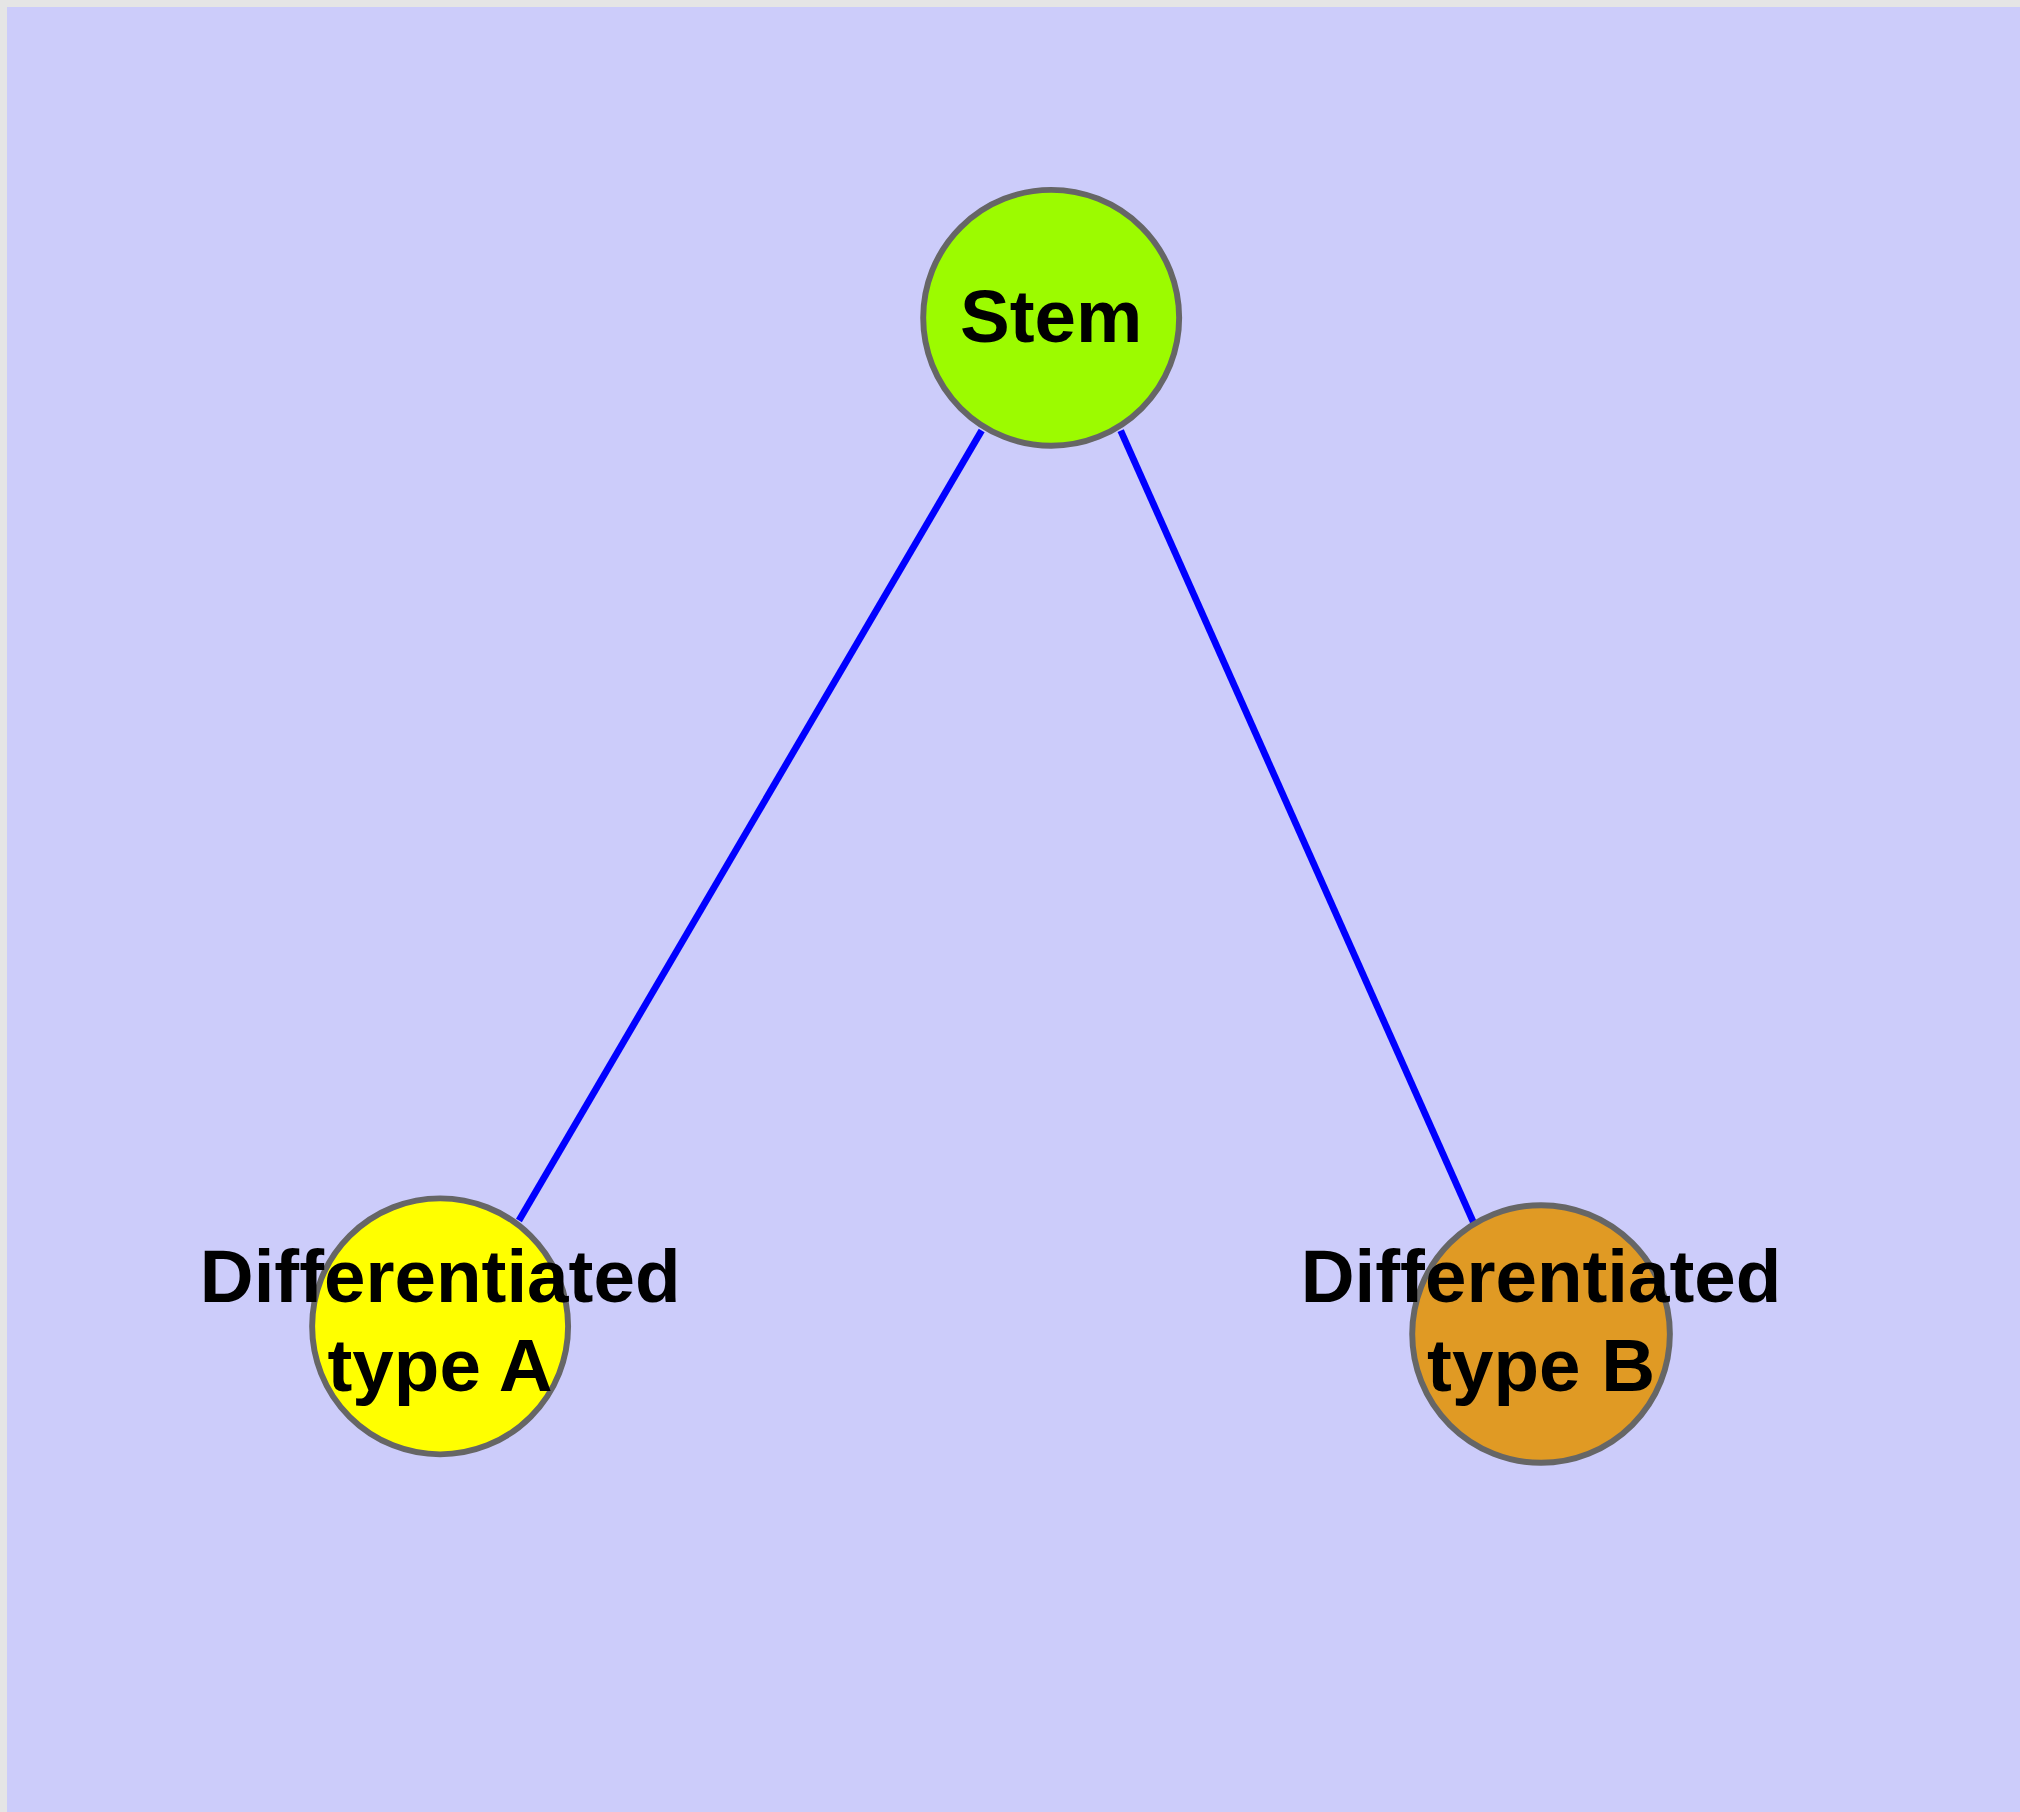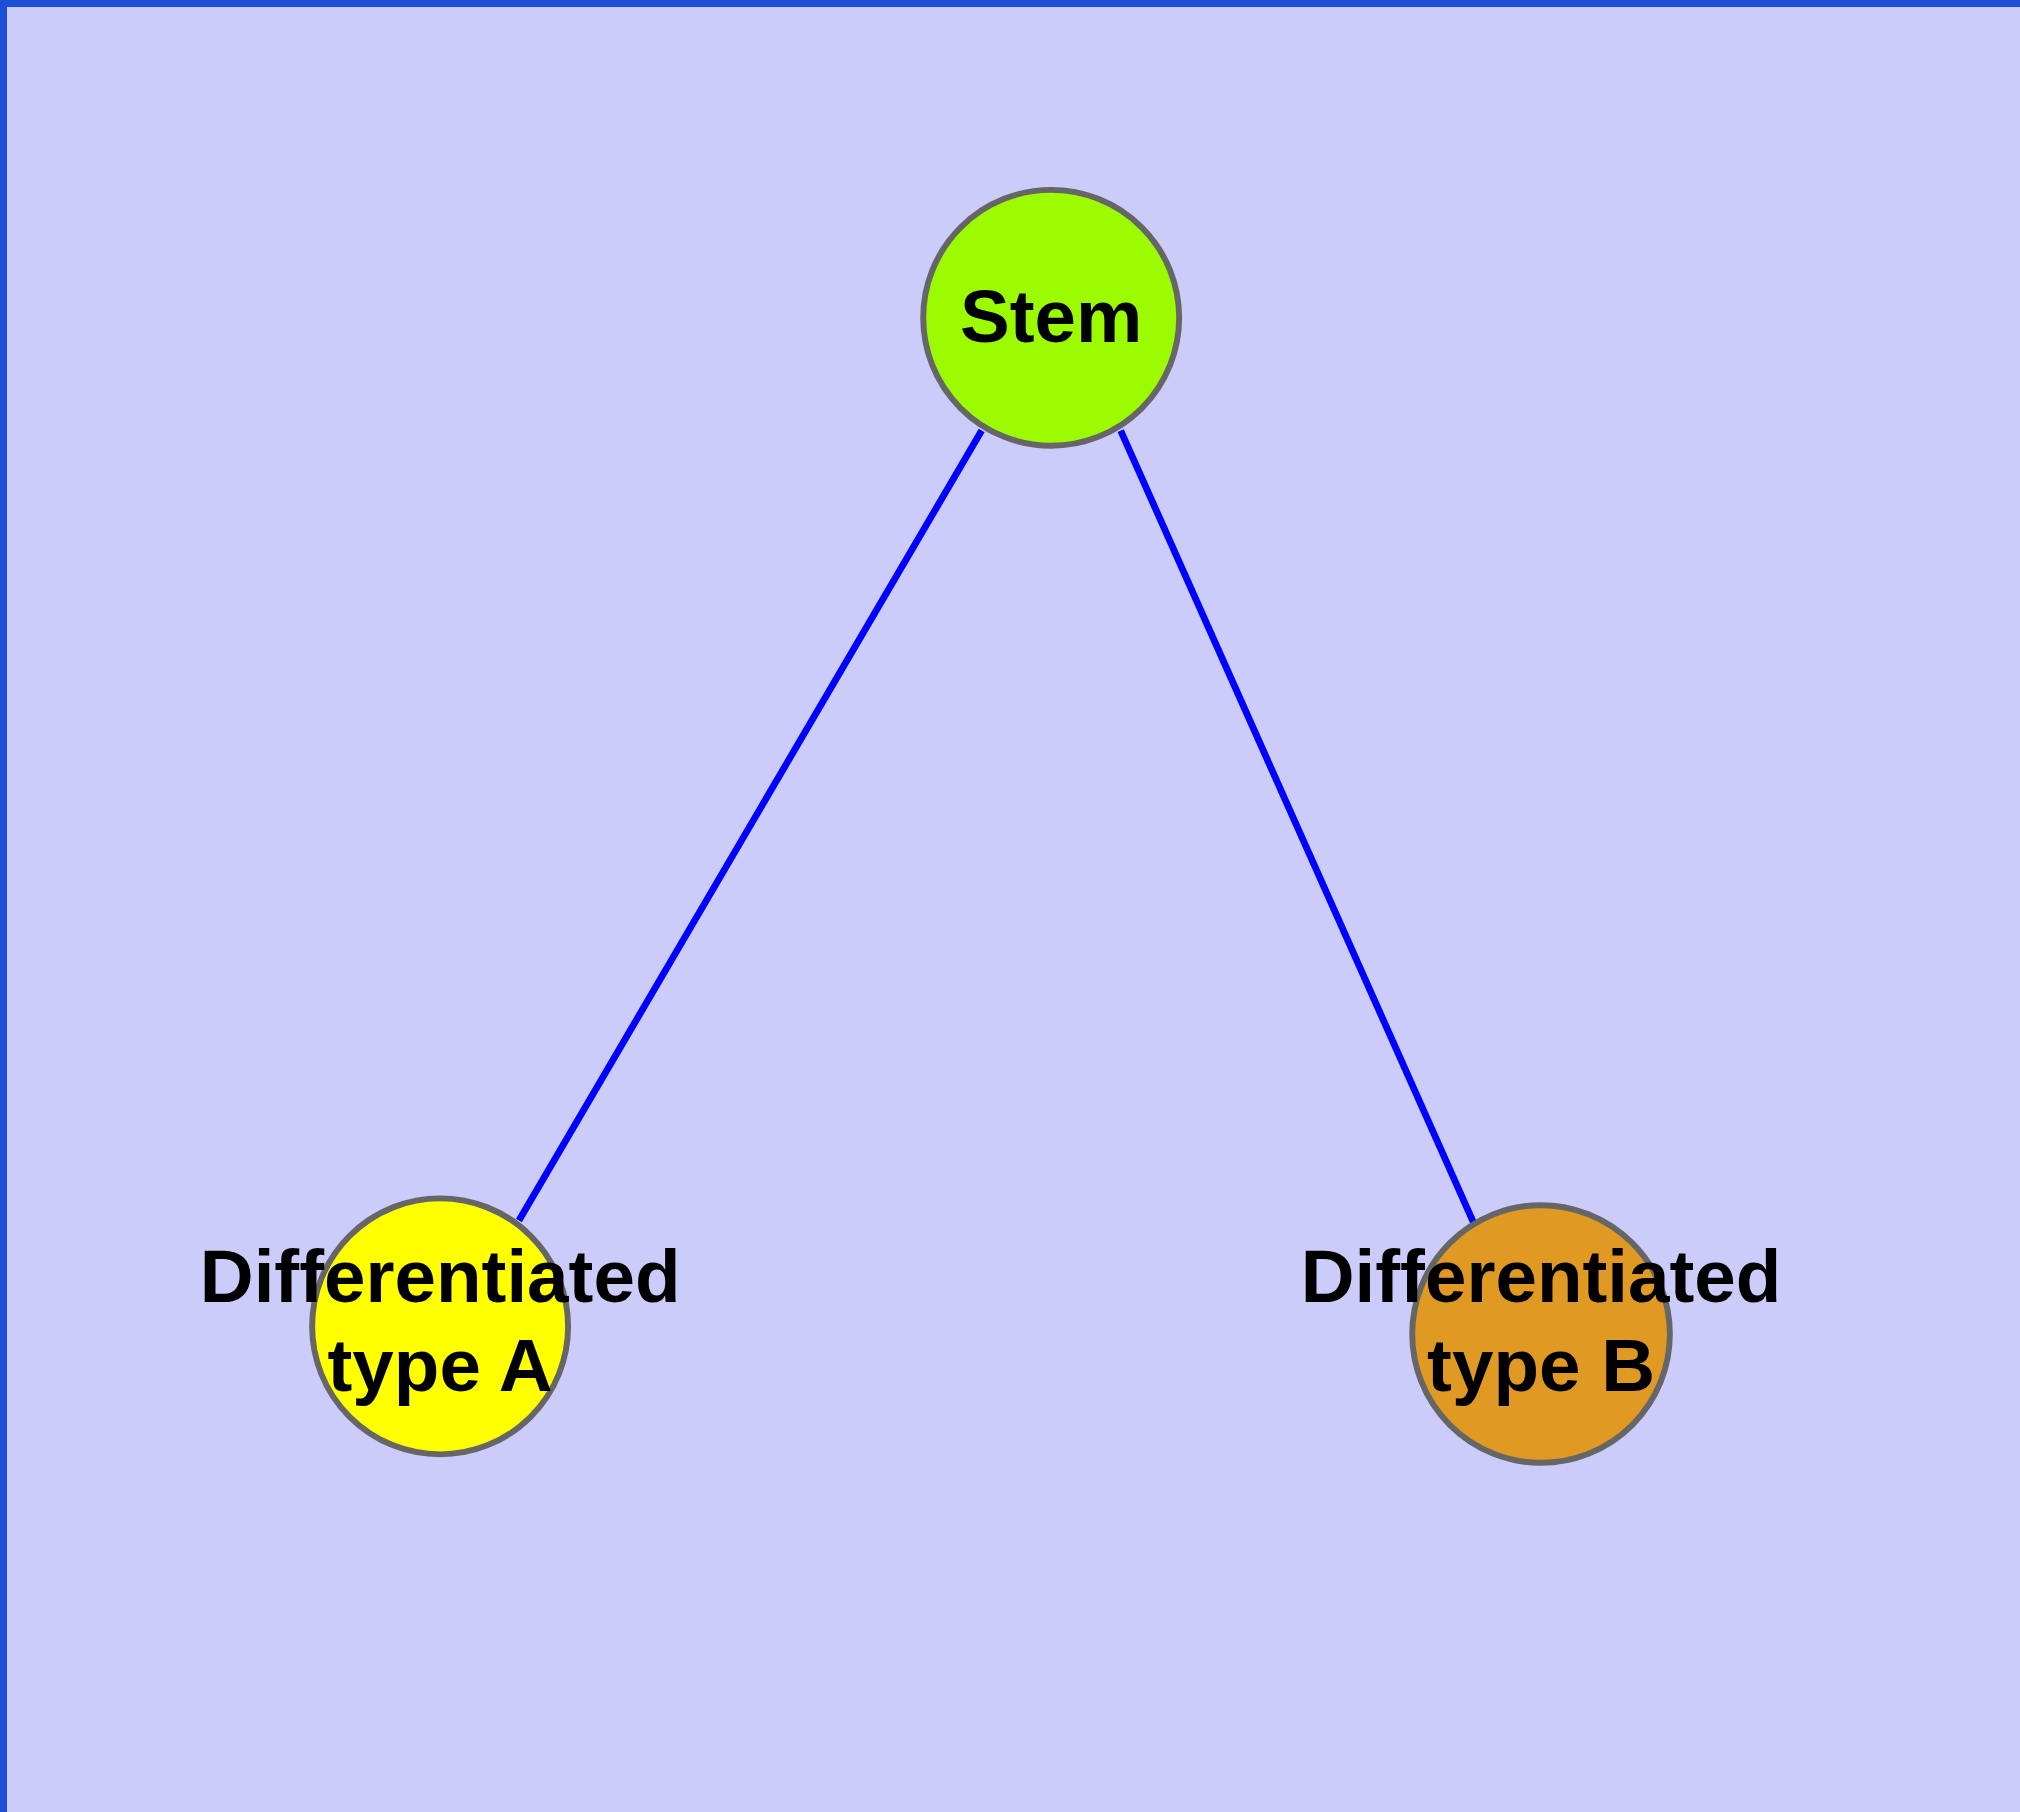"Stem" #canvas { background: #1d4ed8 -> #e5e5e5 }
